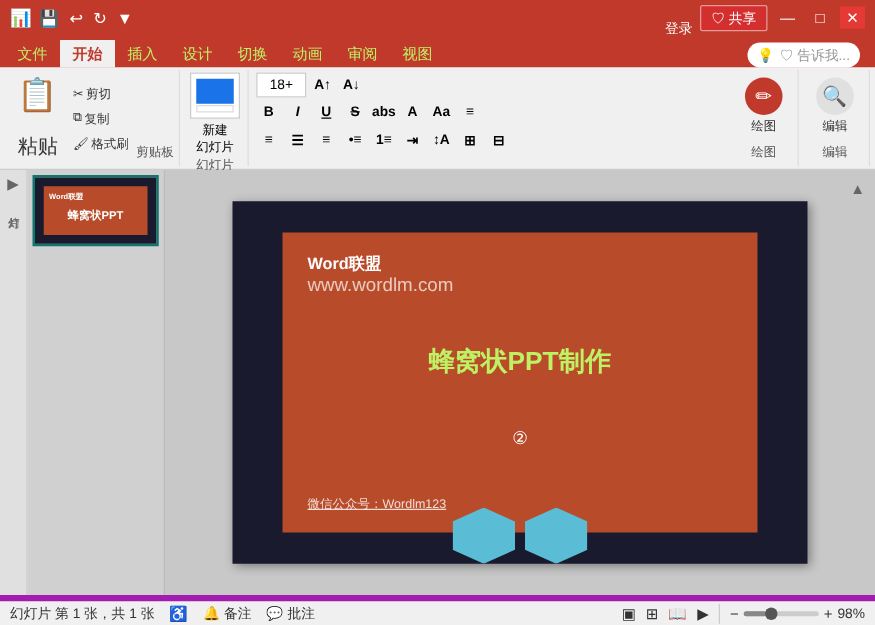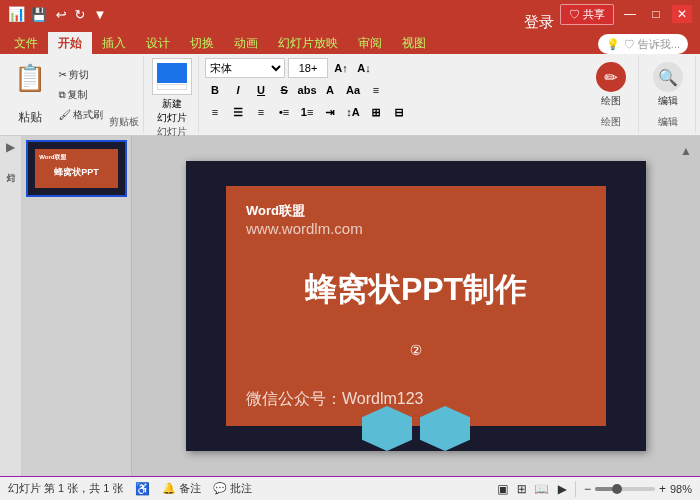"登录" .login-btn { font-size: 15px -> 11px }
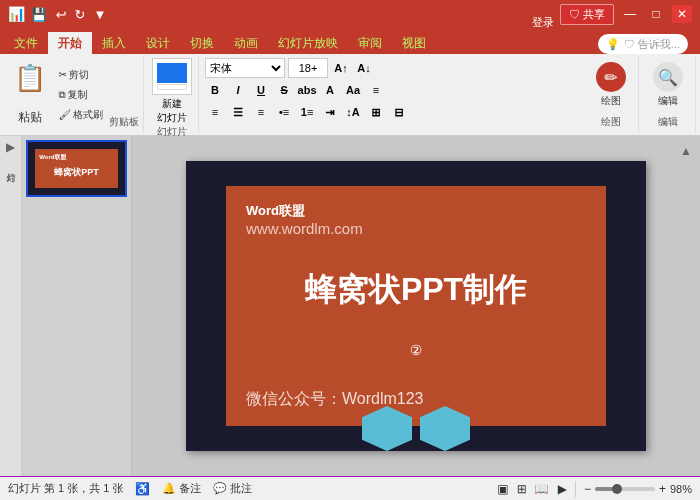"幻灯片放映" div.ribbon-tab { html: <div>幻灯片放映</div> -> none }
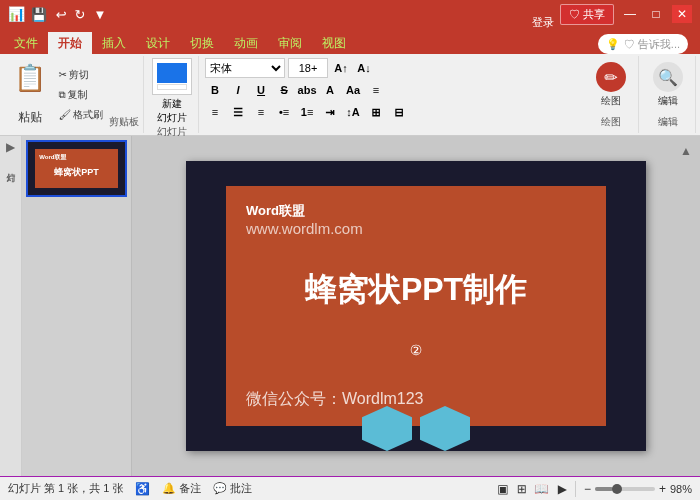"宋体" select.format-select { html: <select> <option>宋体</option> </select> -> none }
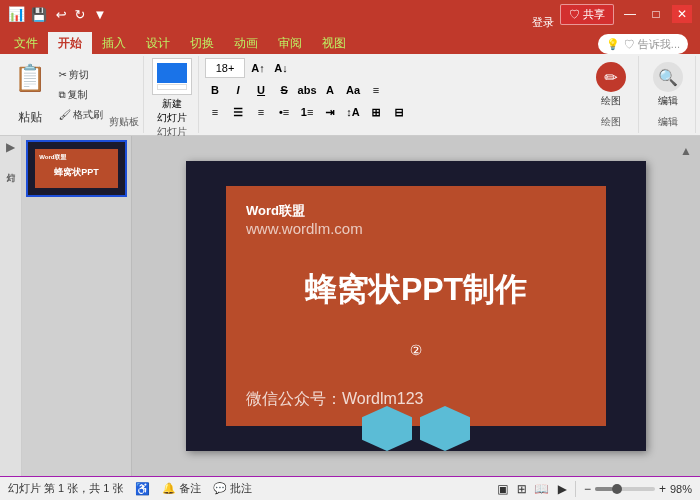"粘贴" span { font-size: 12px -> 16px }
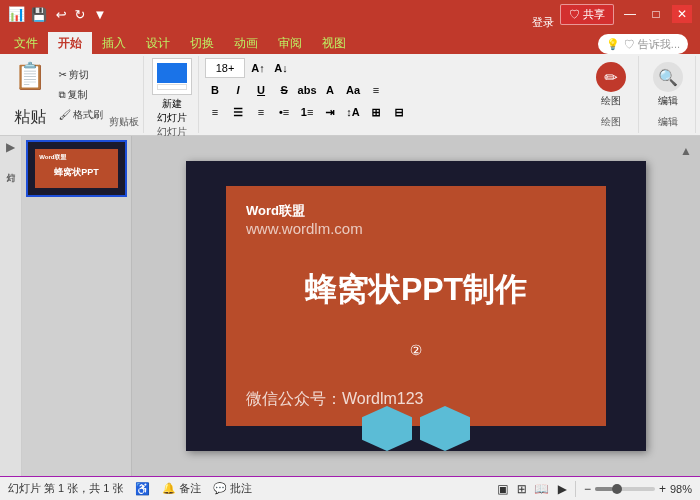"蜂窝状PPT" .slide-thumb { border: 2px solid #1d4ed8 -> 2px solid #0f766e }
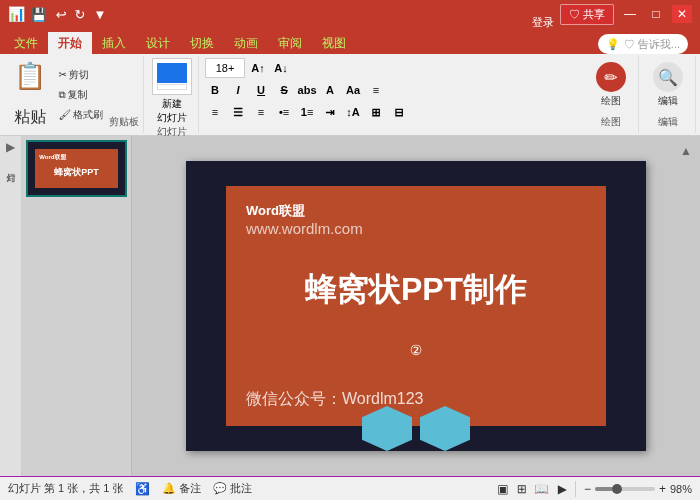"蜂窝状PPT制作" .slide-title { color: #ffffff -> #bef264; font-size: 32px -> 21px }
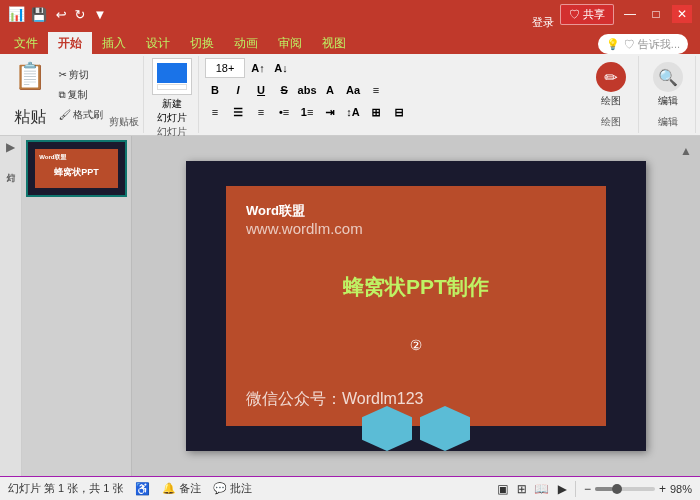"微信公众号：Wordlm123" .slide-footer { font-size: 16px -> 10px; text-decoration: none -> underline }
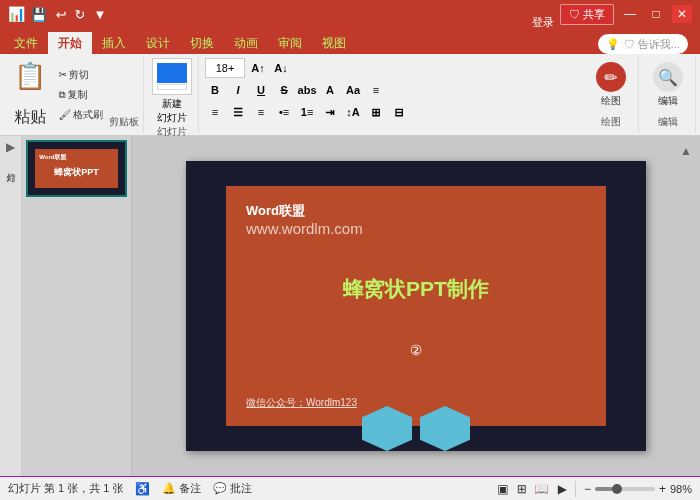"幻灯片 第 1 张，共 1" .status-bar { border-top: 1px solid #a21caf -> 5px solid #a21caf }
